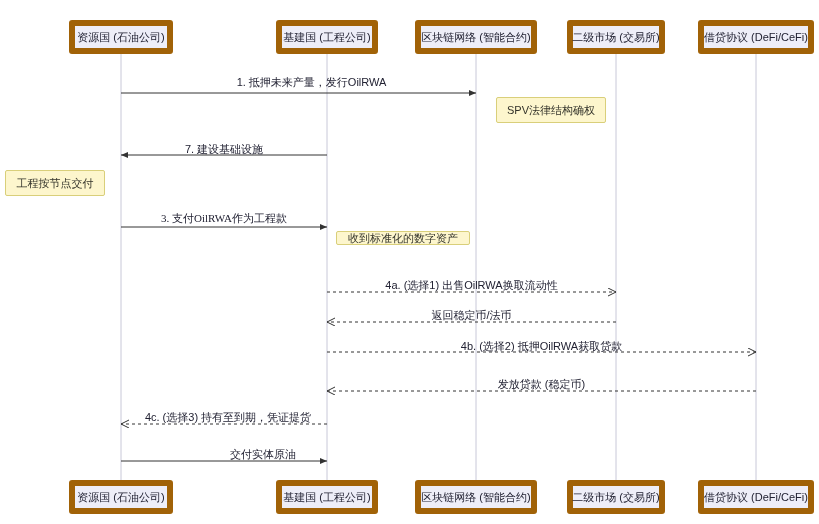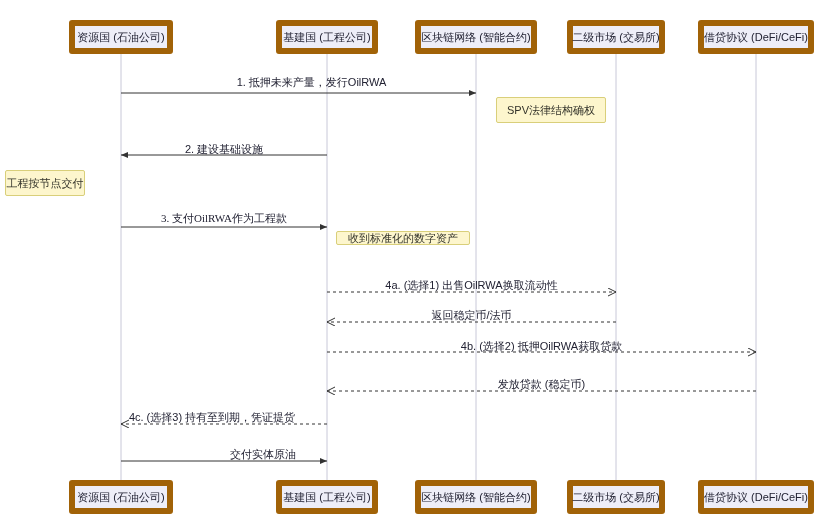"2. 建设基础设施" div.msg-label { text: 2 -> 7 }
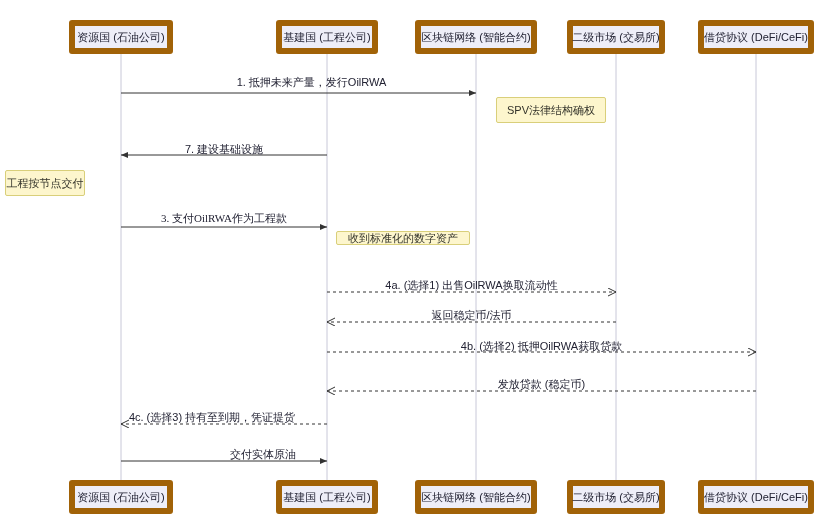"工程按节点交付" div.note-box { width: 80px -> 100px }
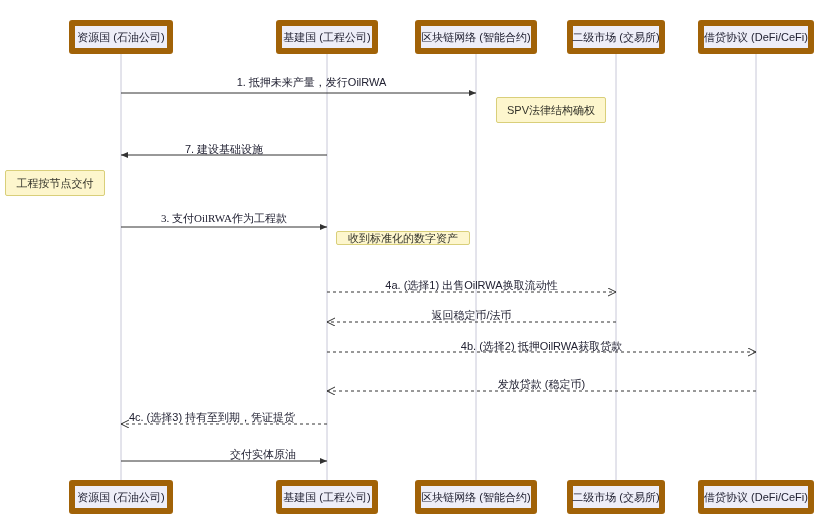"4c. (选择3) 持有至到期，凭证提货" div.msg-label { left: 212px -> 228px }
